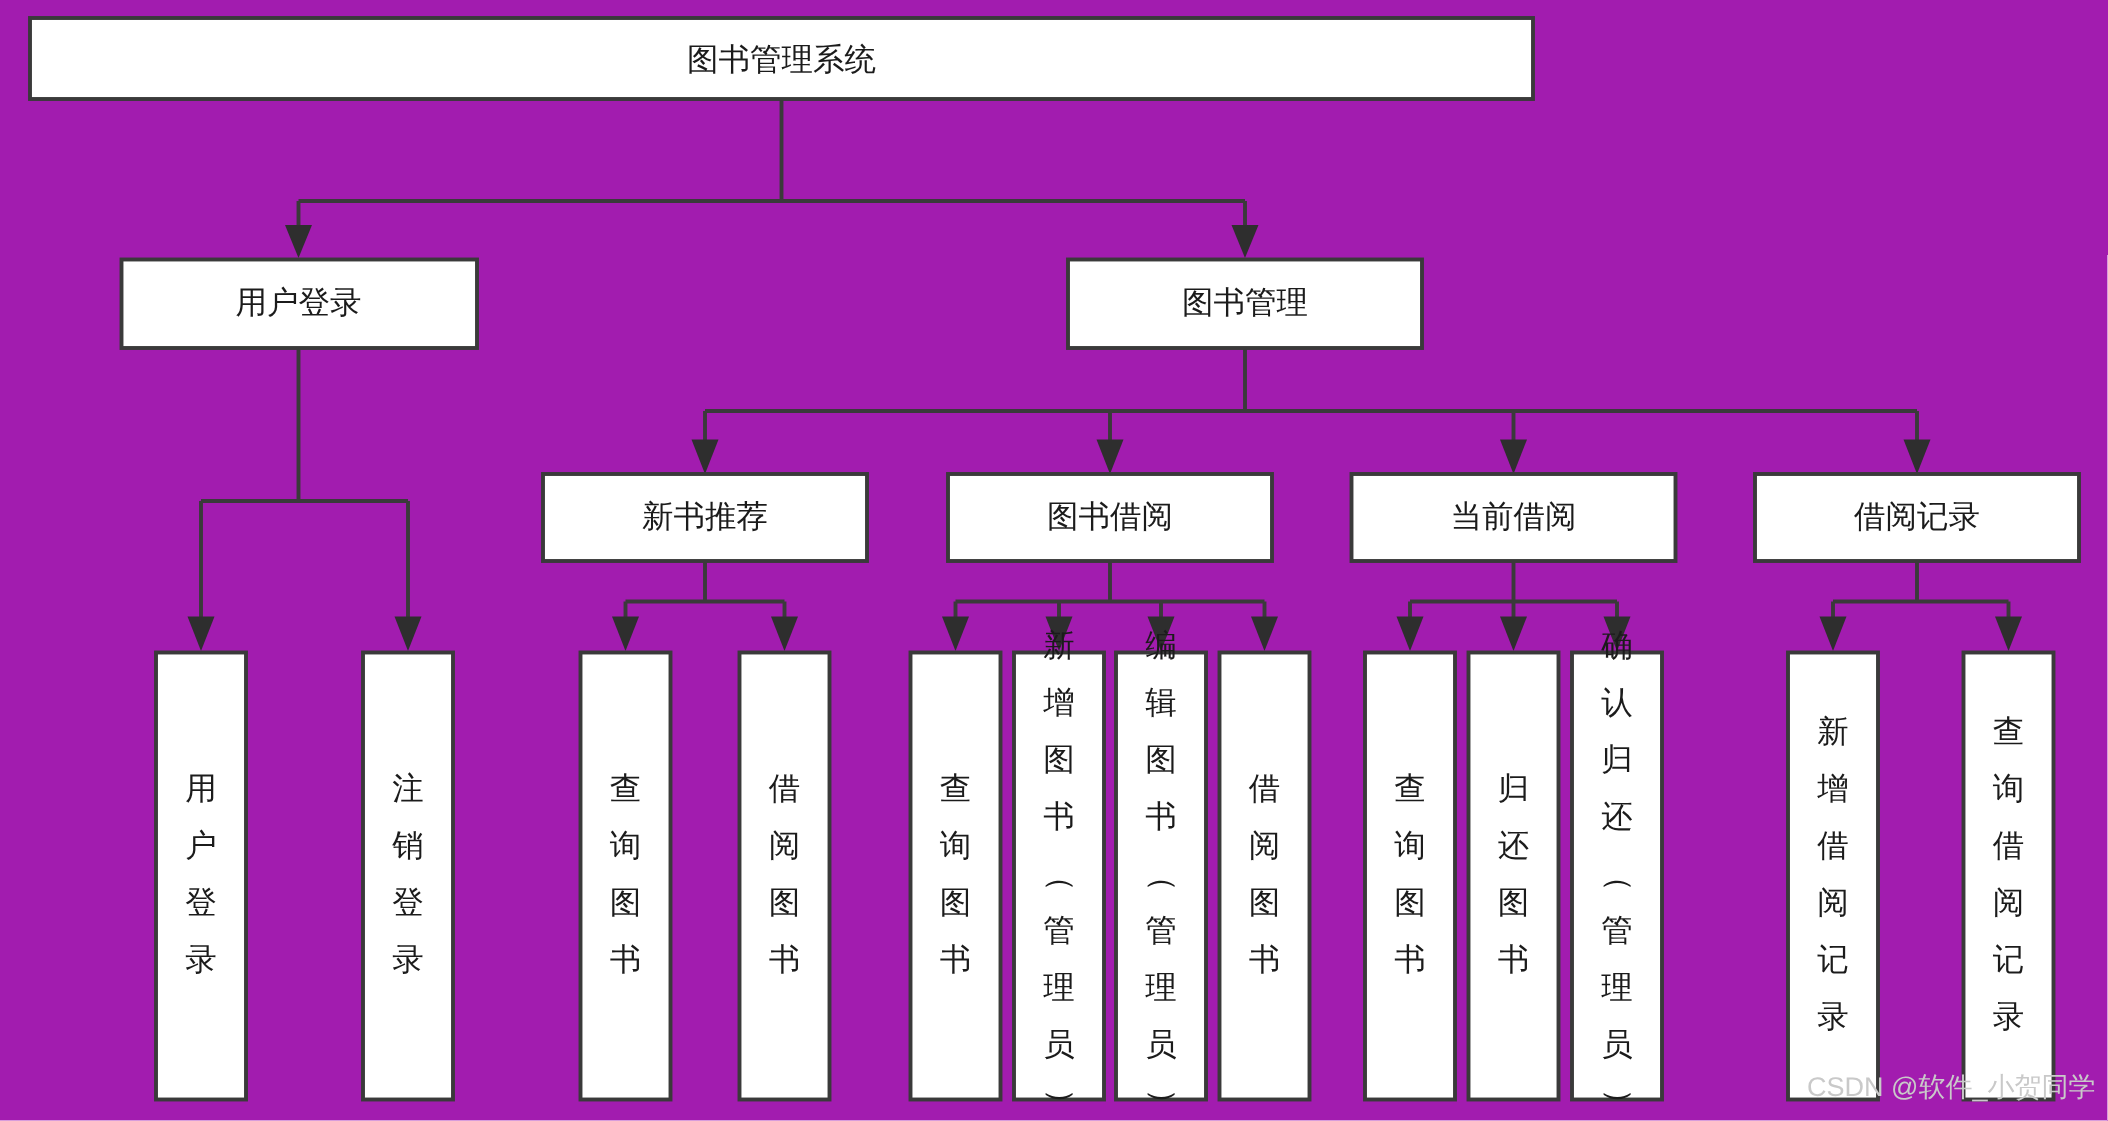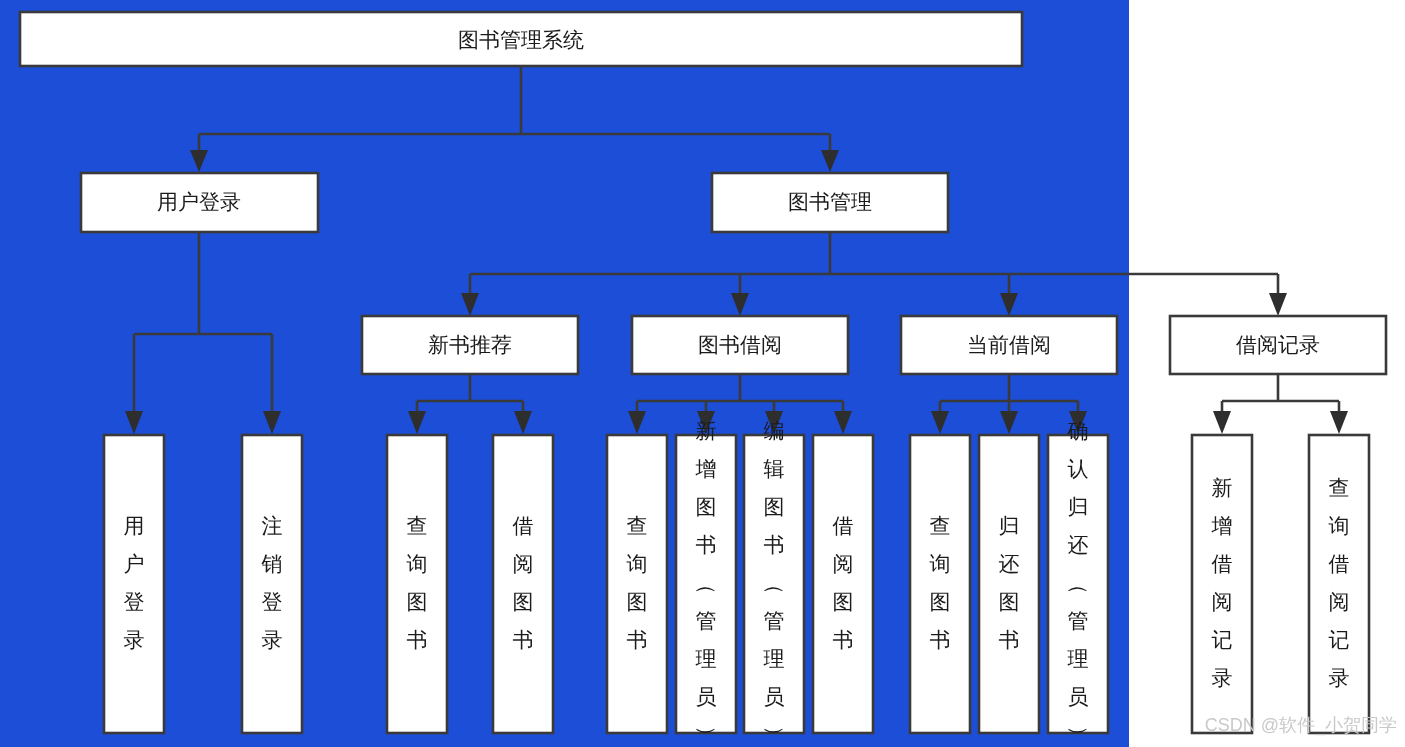"图书管理系统" #diagram-root { background: #1d4ed8 -> #a21caf; width: 1129px -> 1405px }
